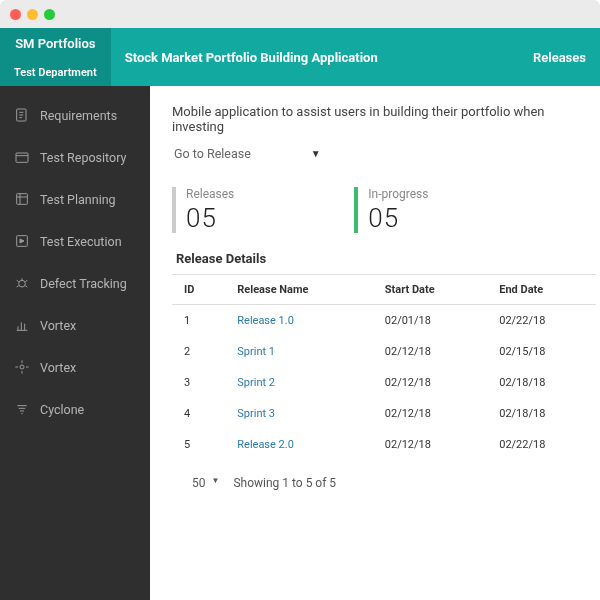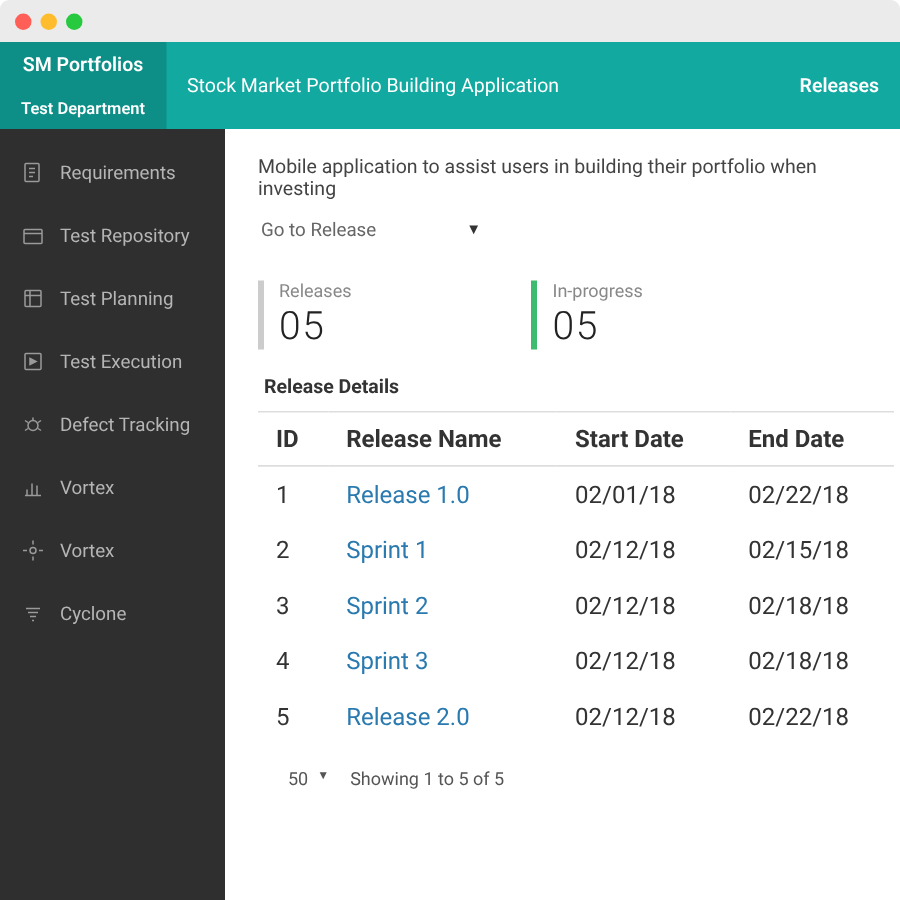"Stock Market Portfolio Building" div { font-weight: 400 -> 700 }
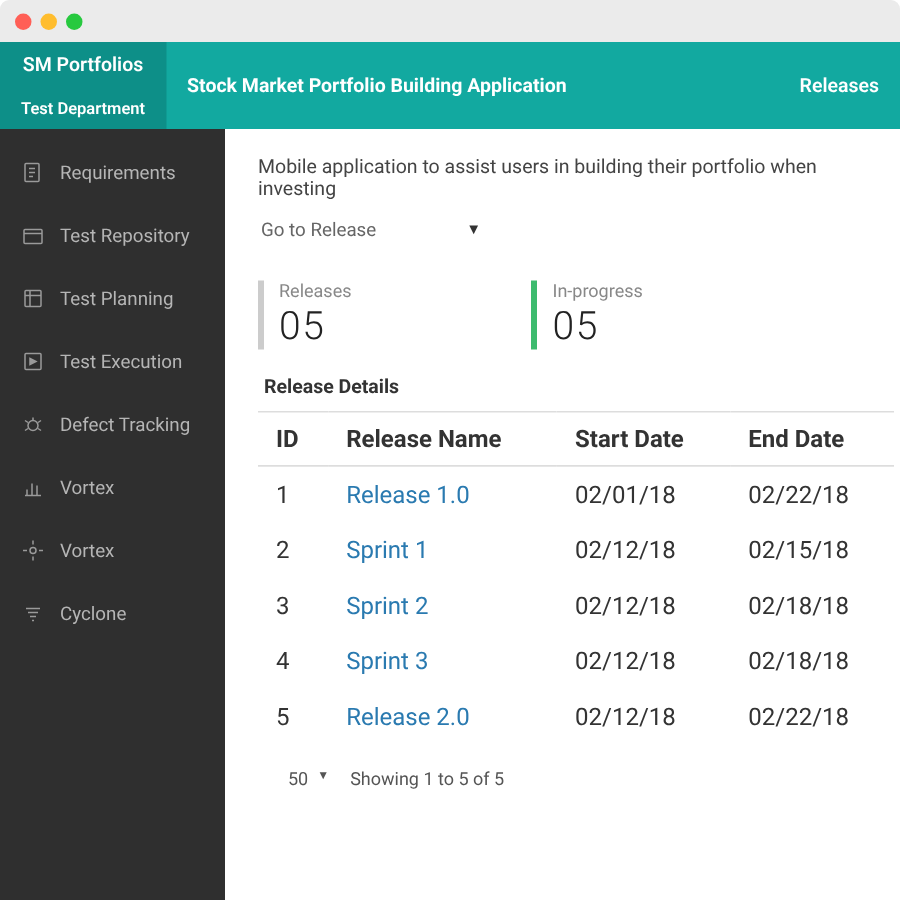"ID" .table { font-size: 16px -> 11px }
